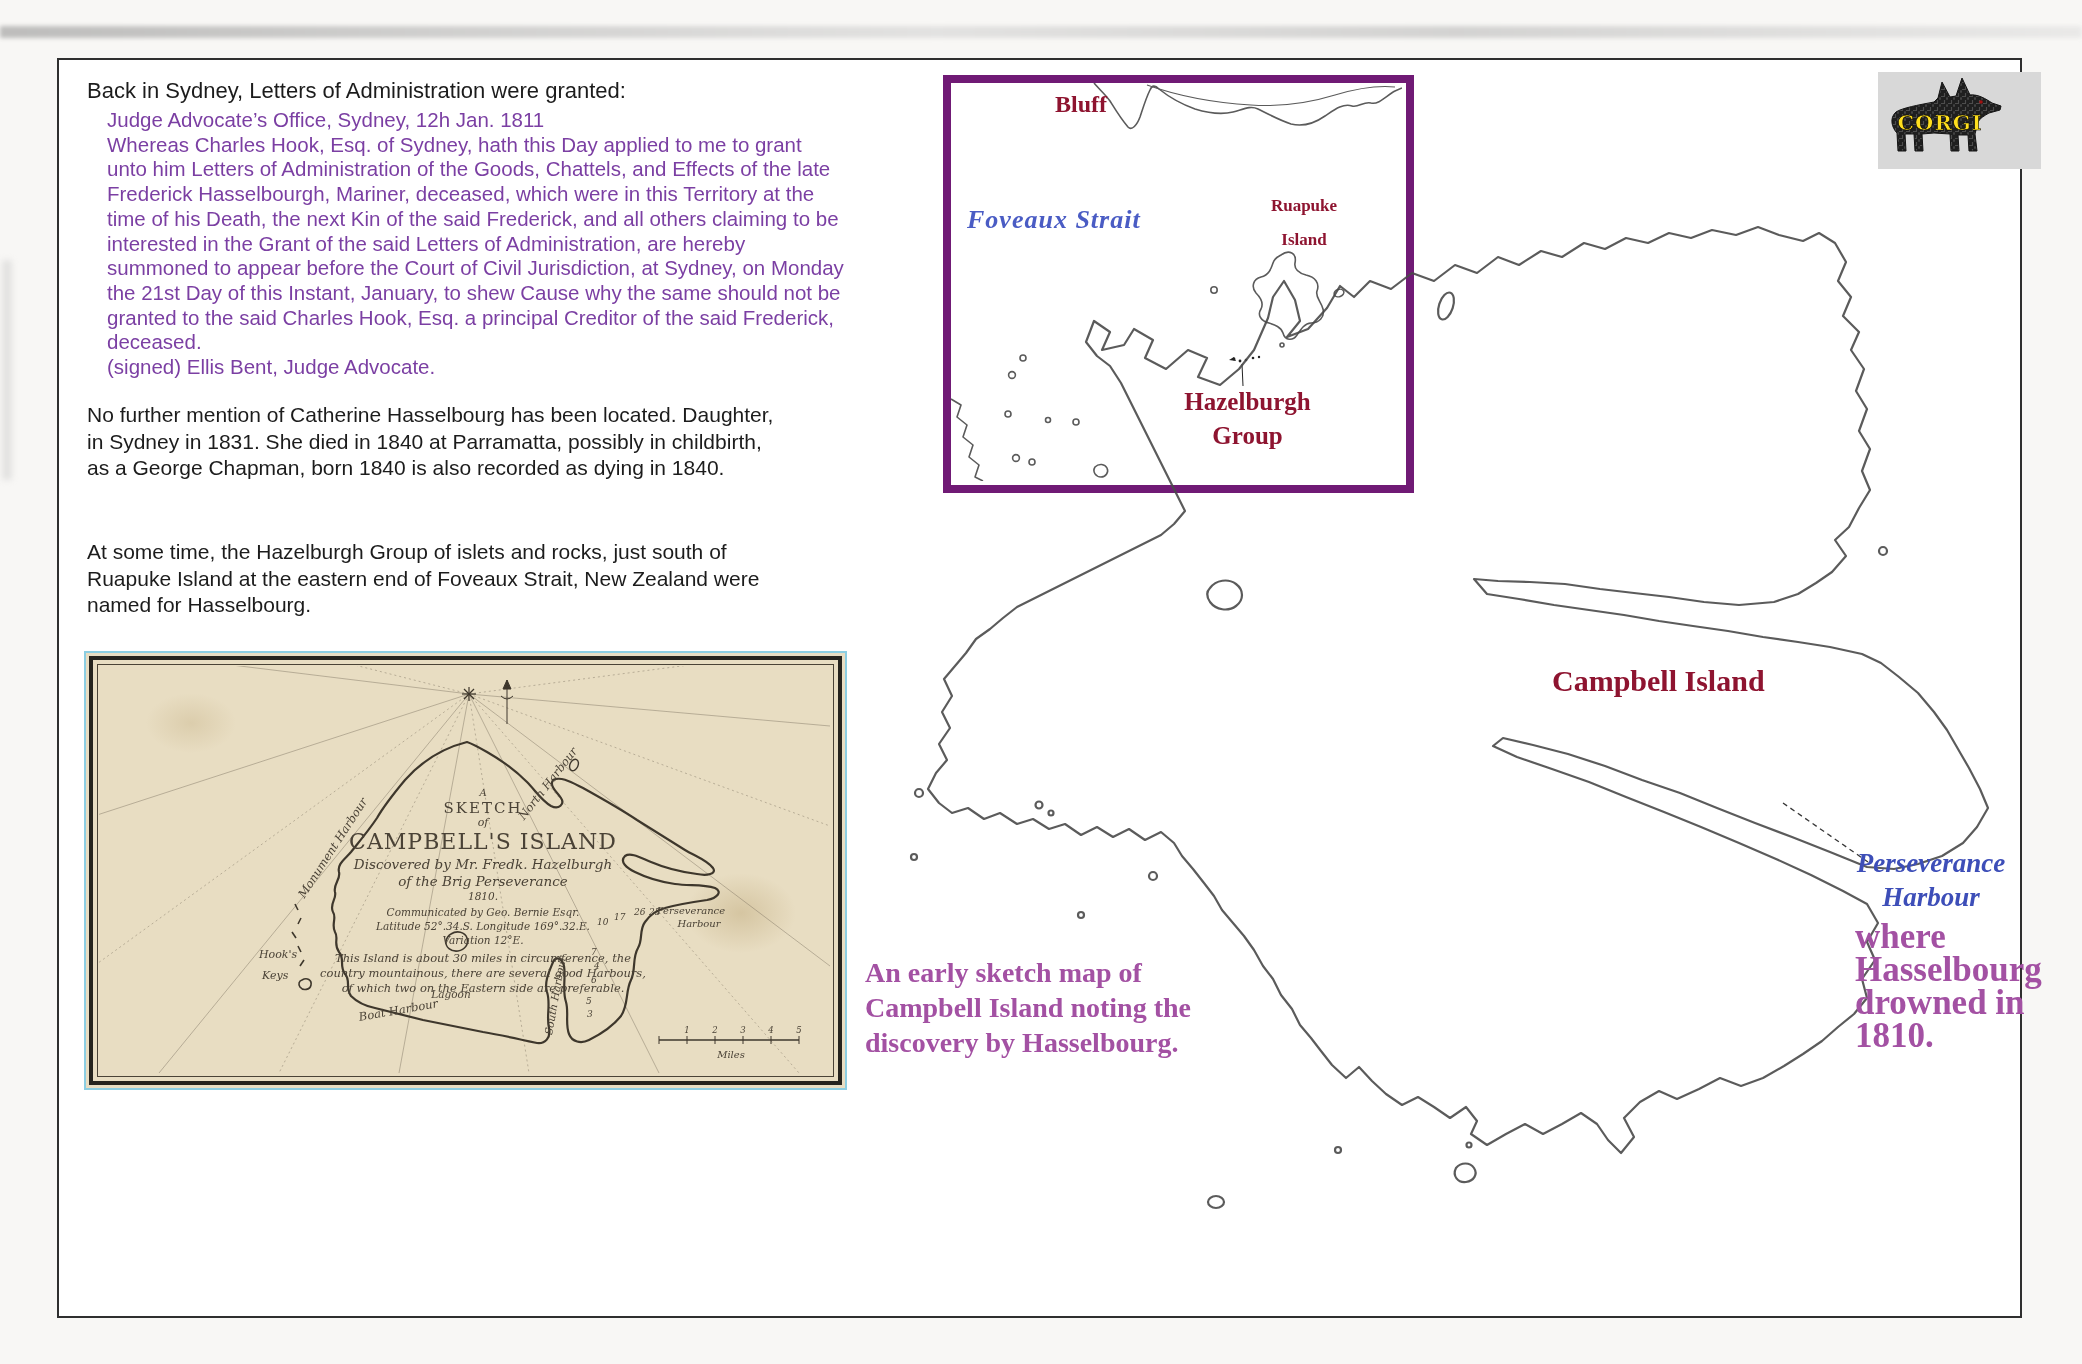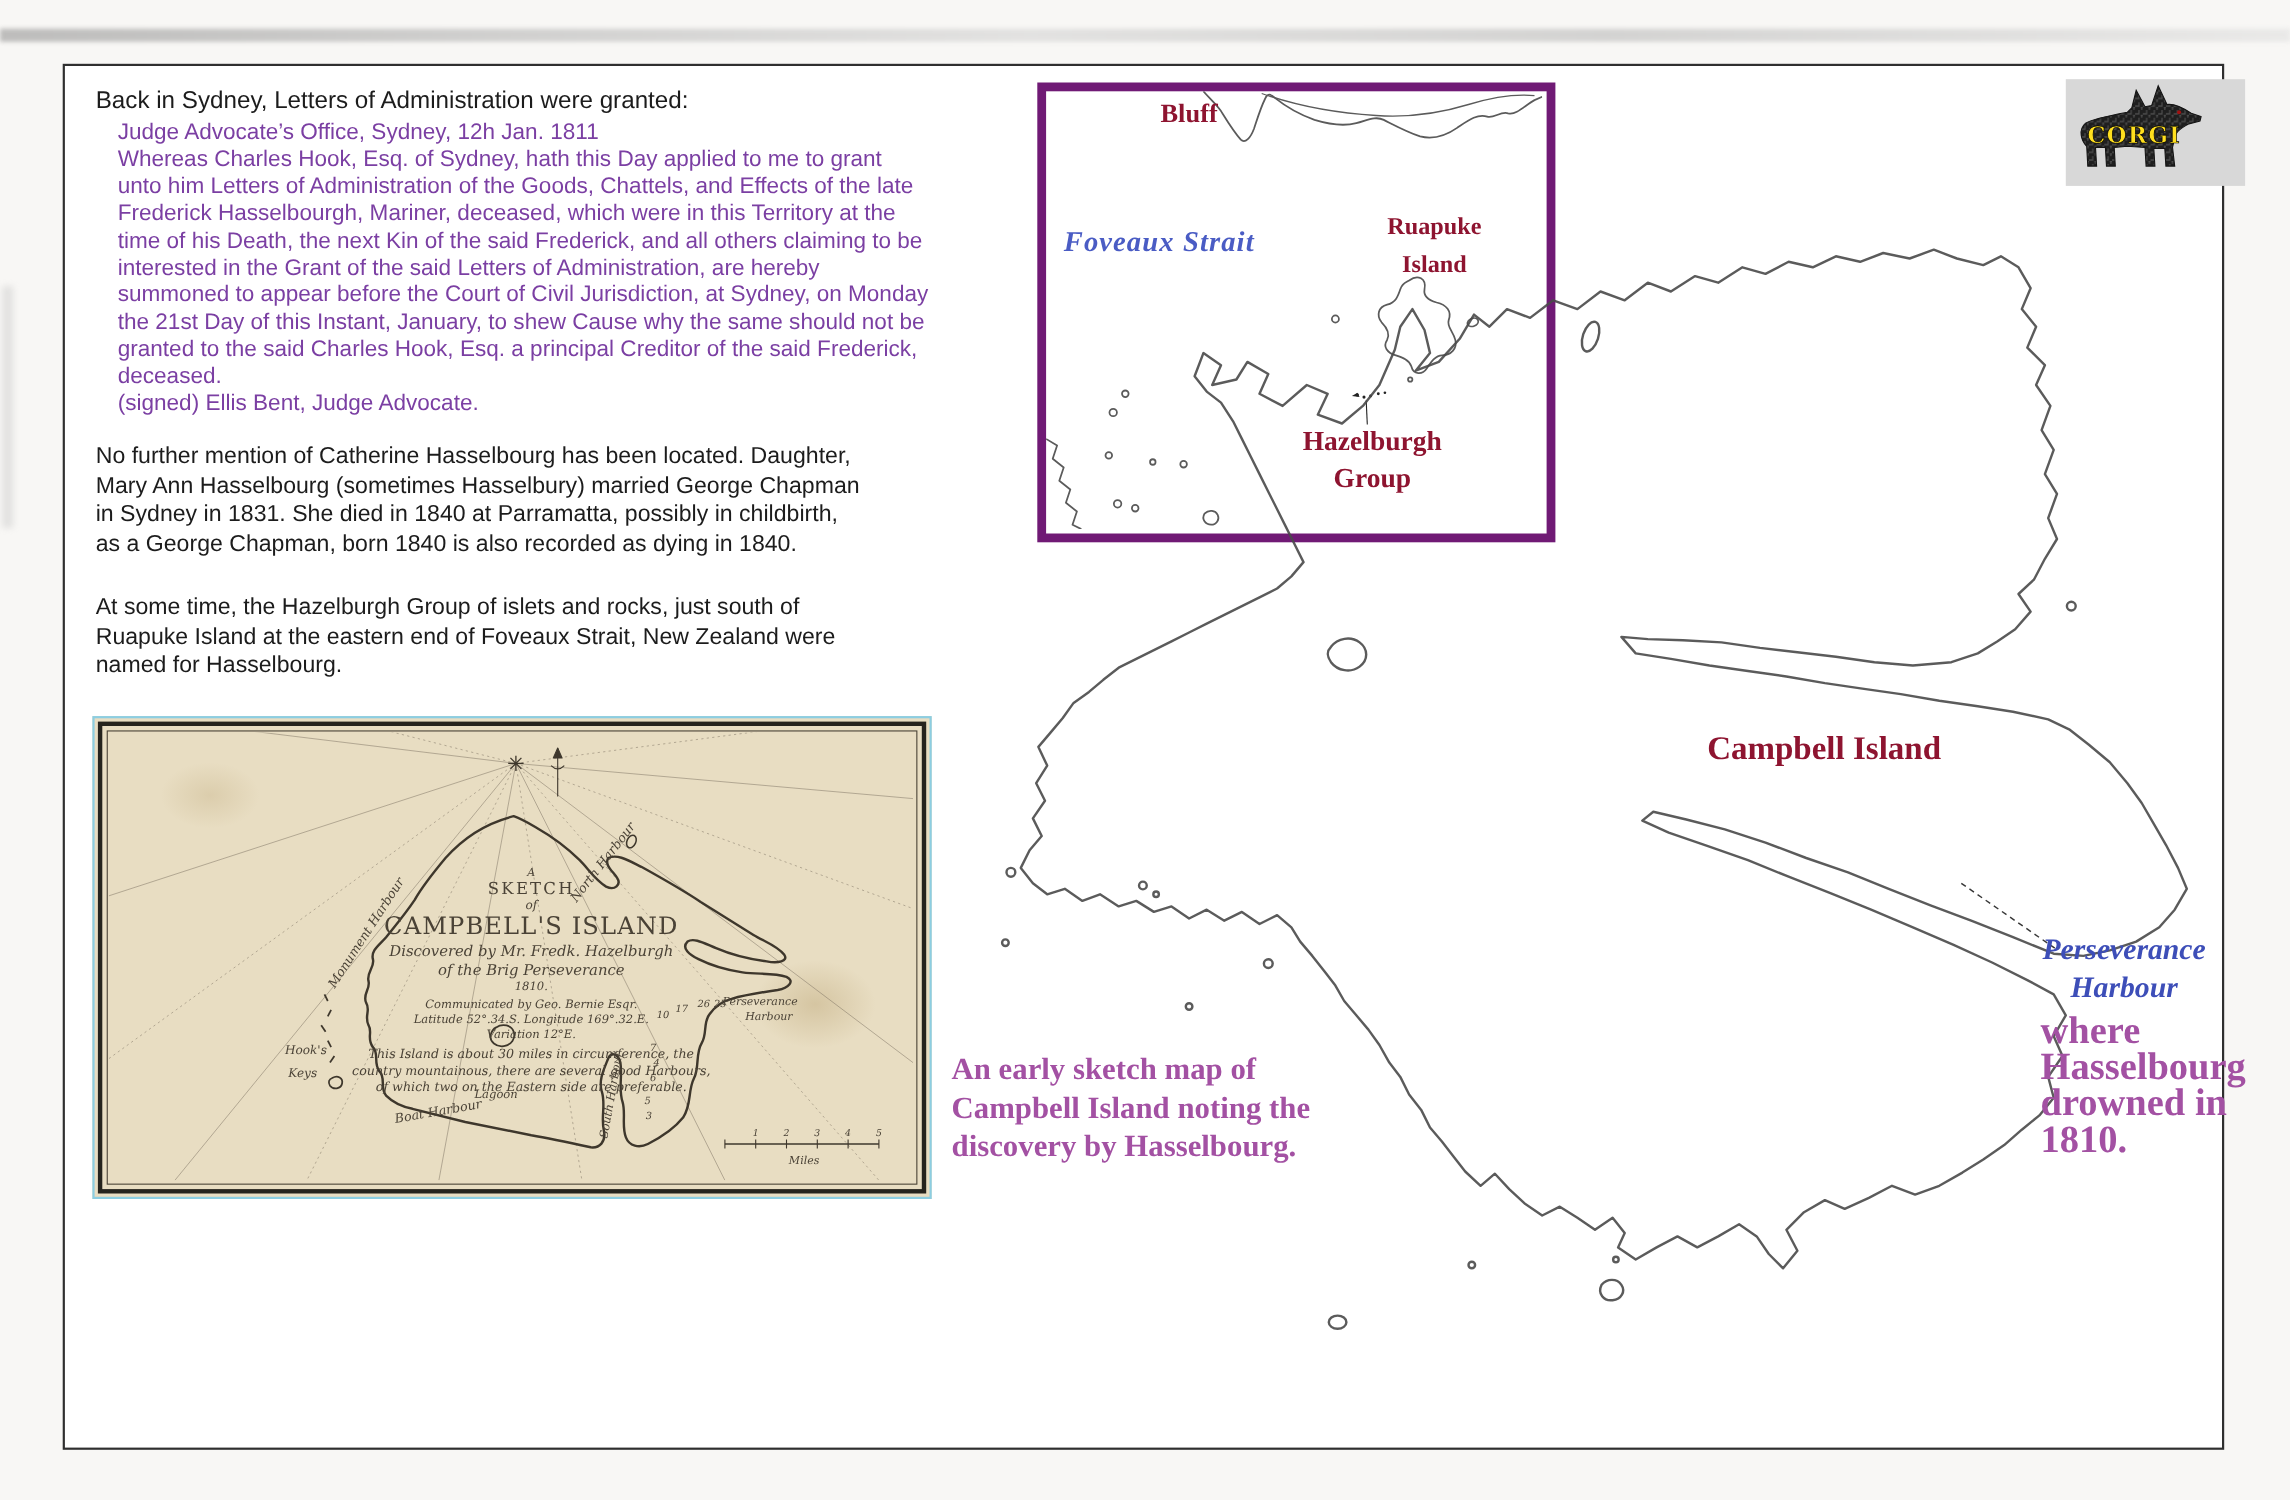"Ruapuke" div.inset-label { font-size: 22px -> 17px }
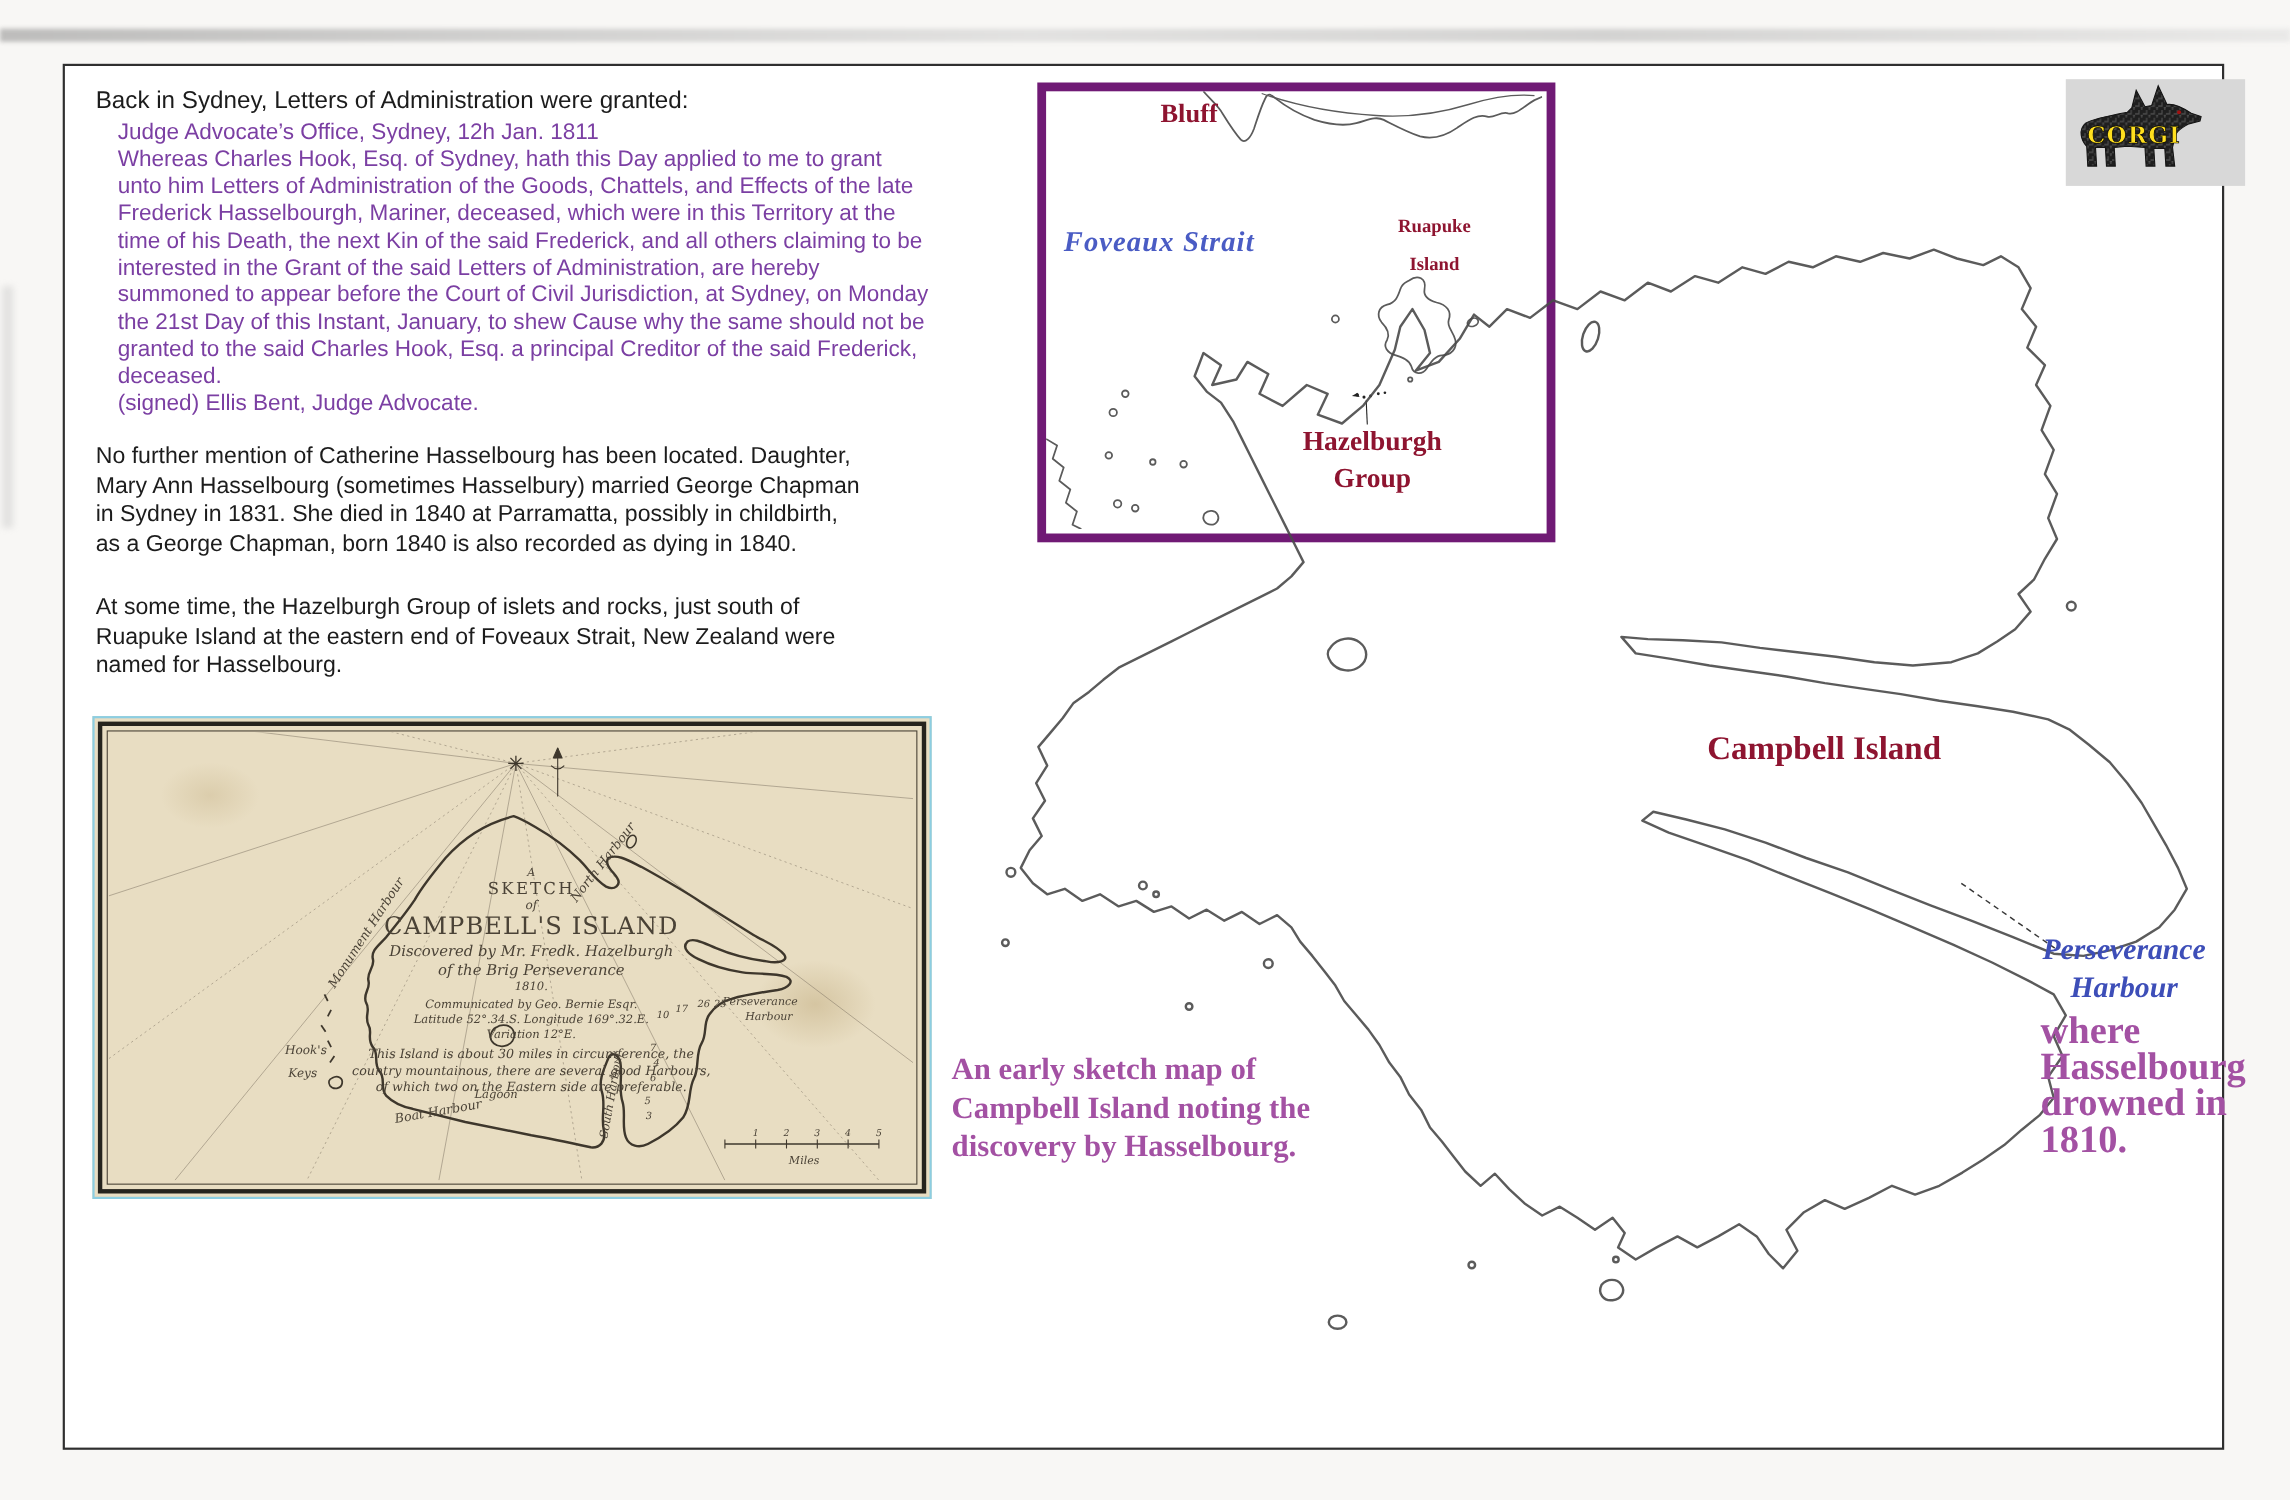"Mary Ann Hasselbourg (sometimes" div.line { html: <div>Mary Ann Hasselbourg (sometimes Hasselbury) married George Chapman</div> -> none }
